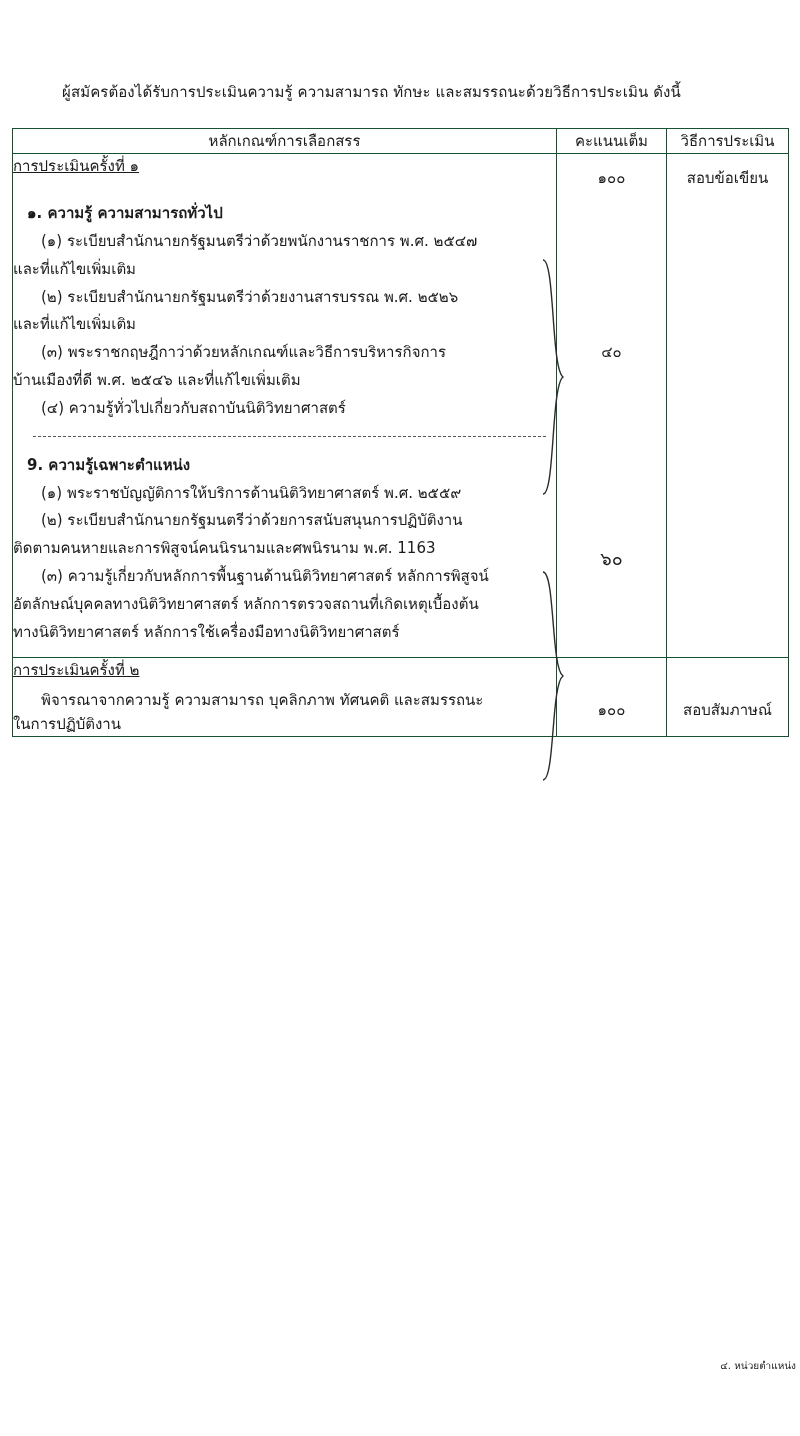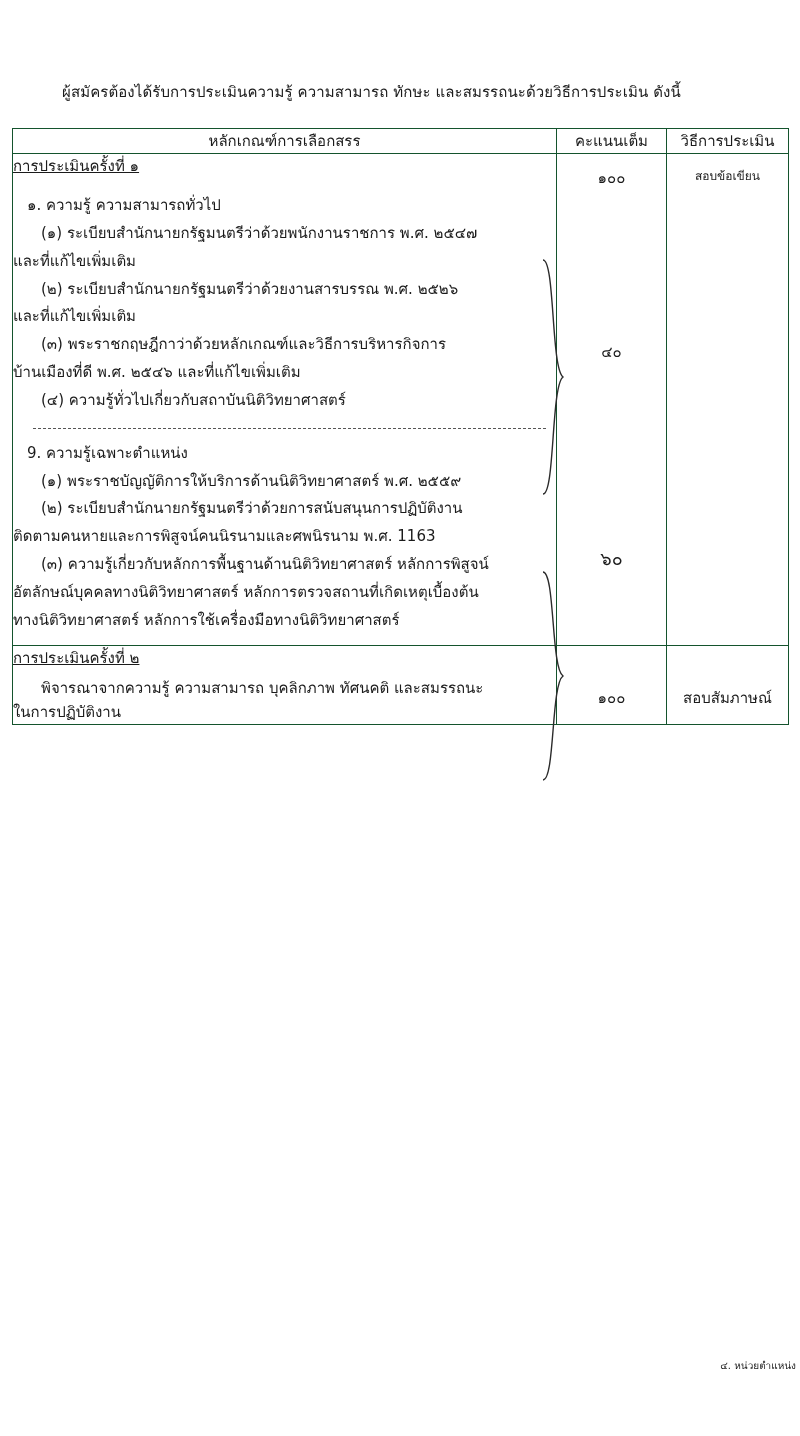"สอบข้อเขียน" .method-top { font-size: 12px -> 15px }
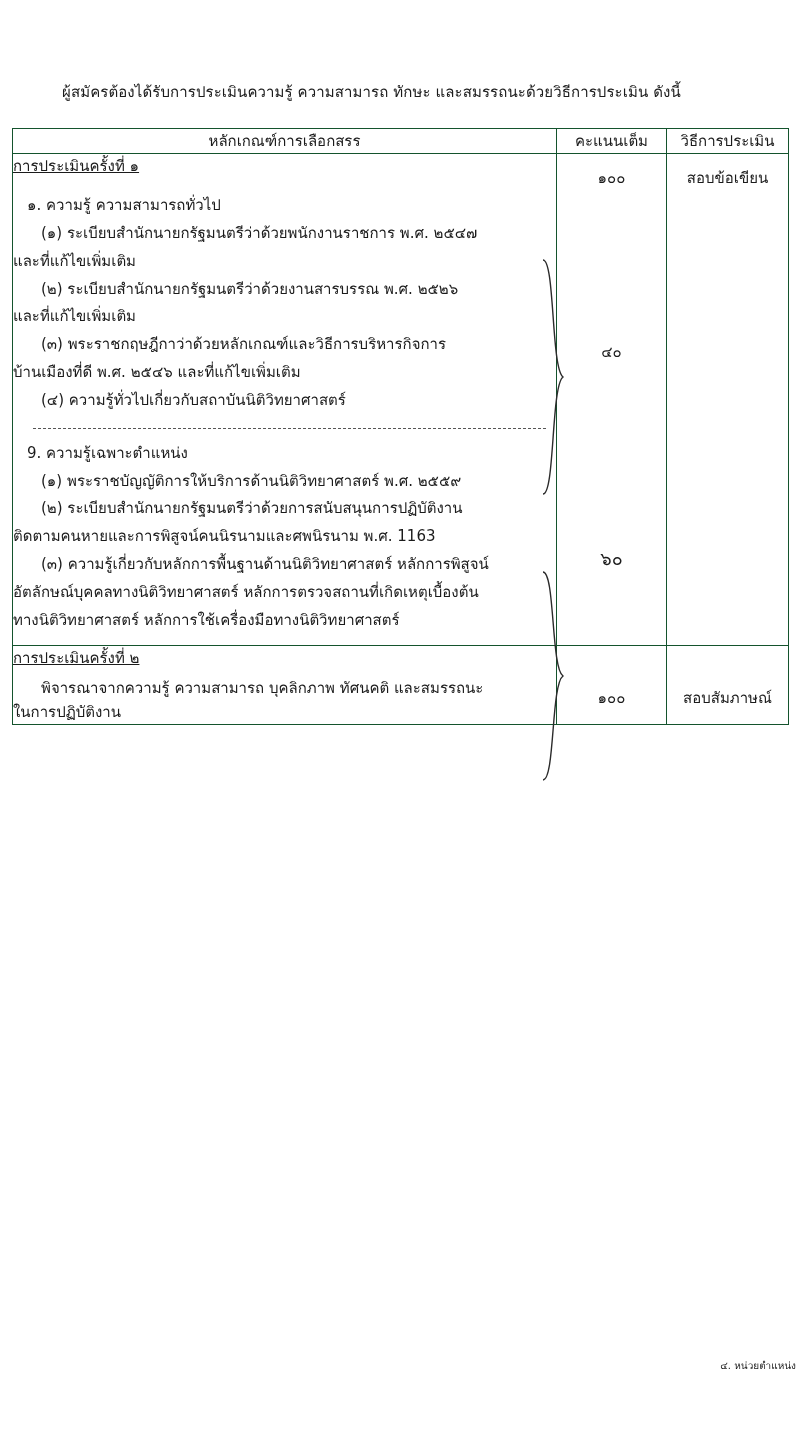"๑. ความรู้ ความสามารถทั่วไป" .section-title { font-weight: normal -> bold; margin: 8px 0 2px 14px -> 16px 0 2px 14px }
